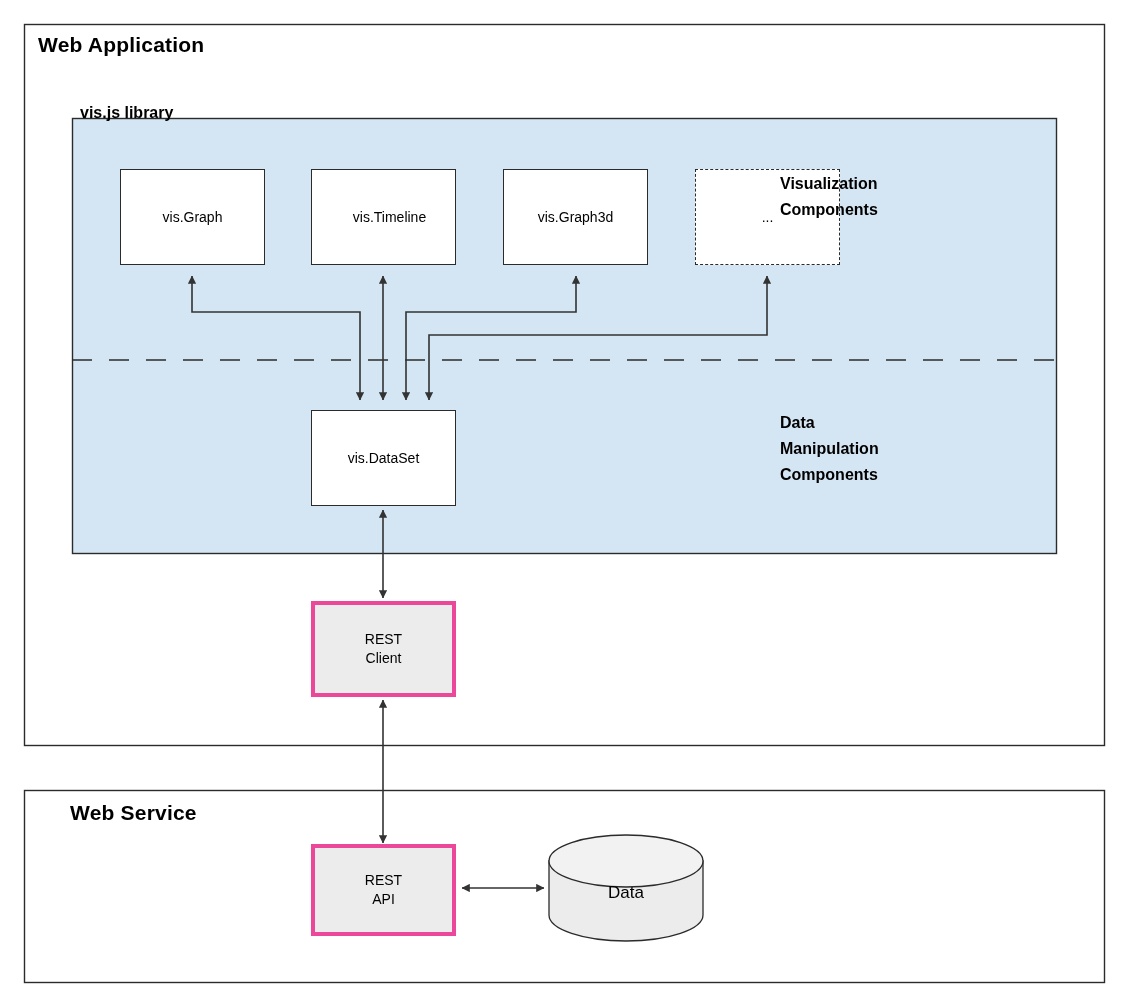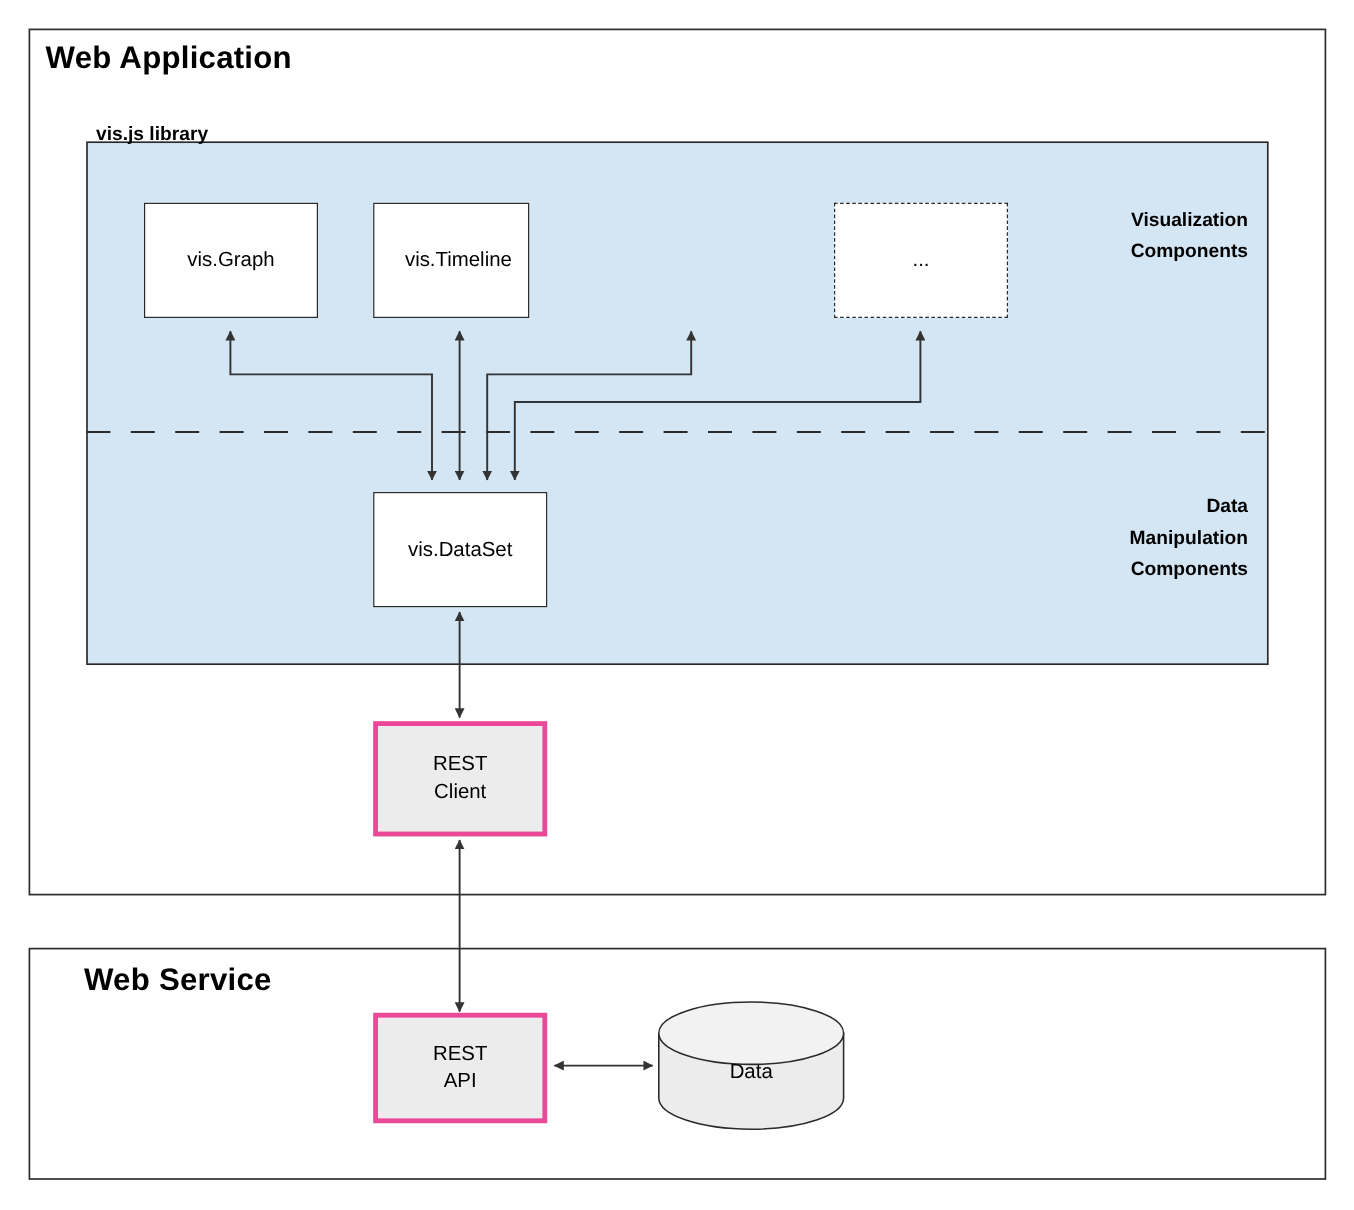"Web Application" .frame-title { font-size: 26px -> 21px }
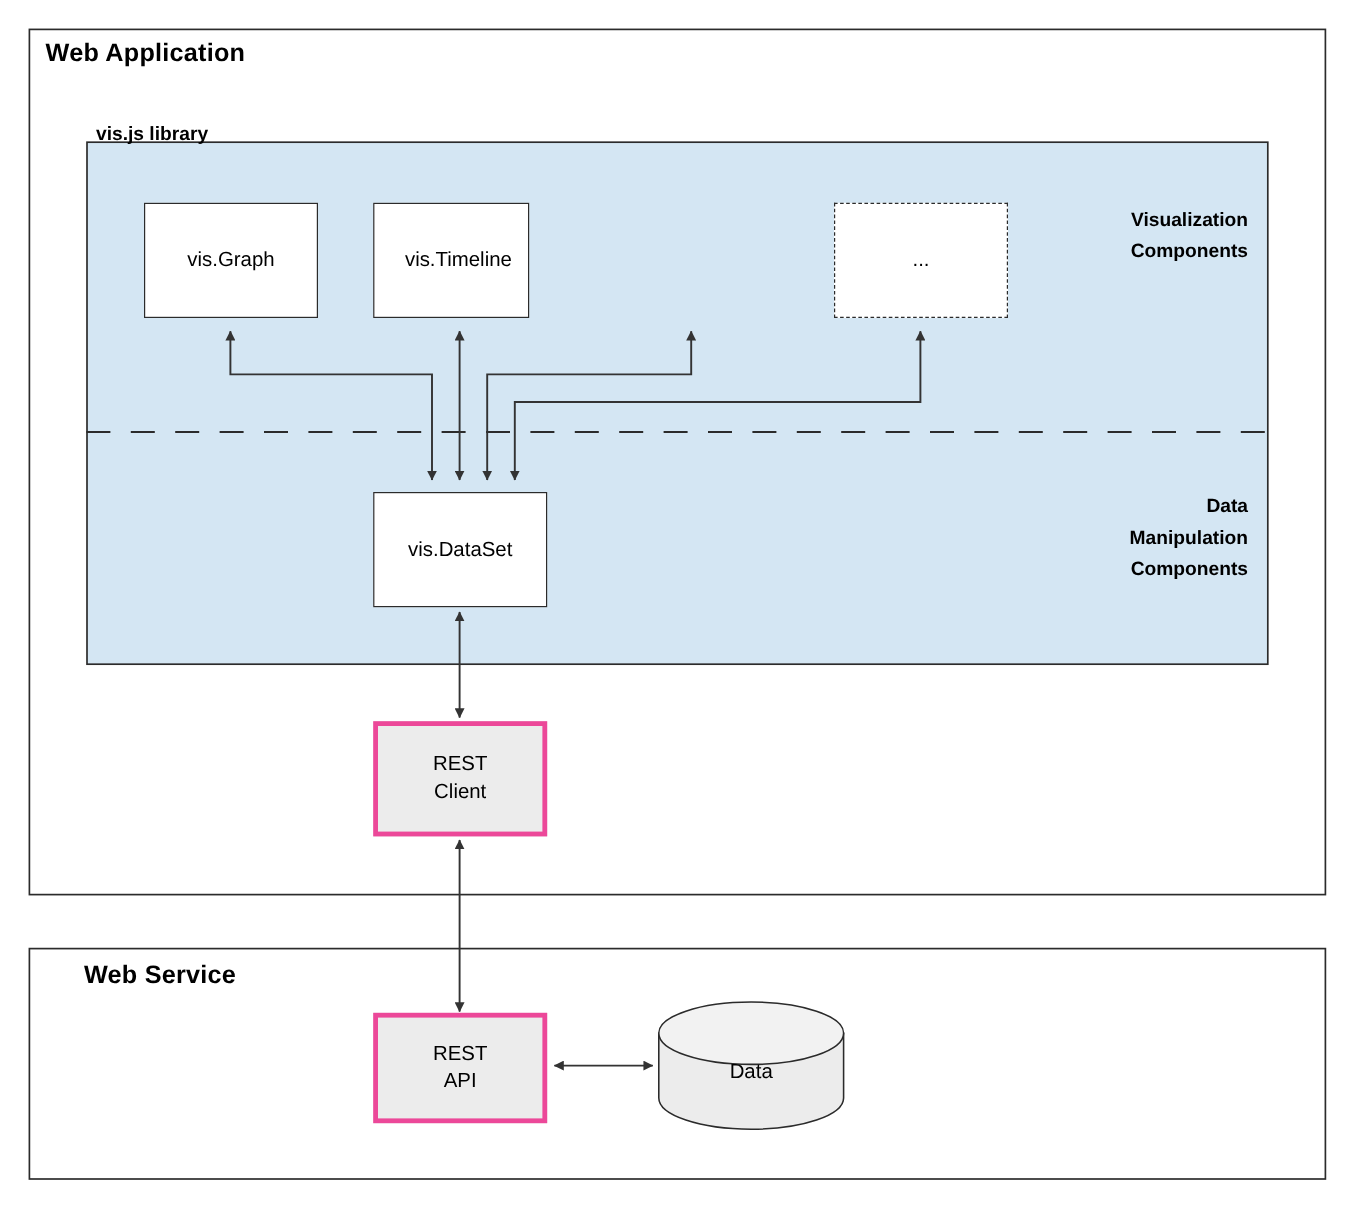"Visualization" .side-label { text-align: right -> none }
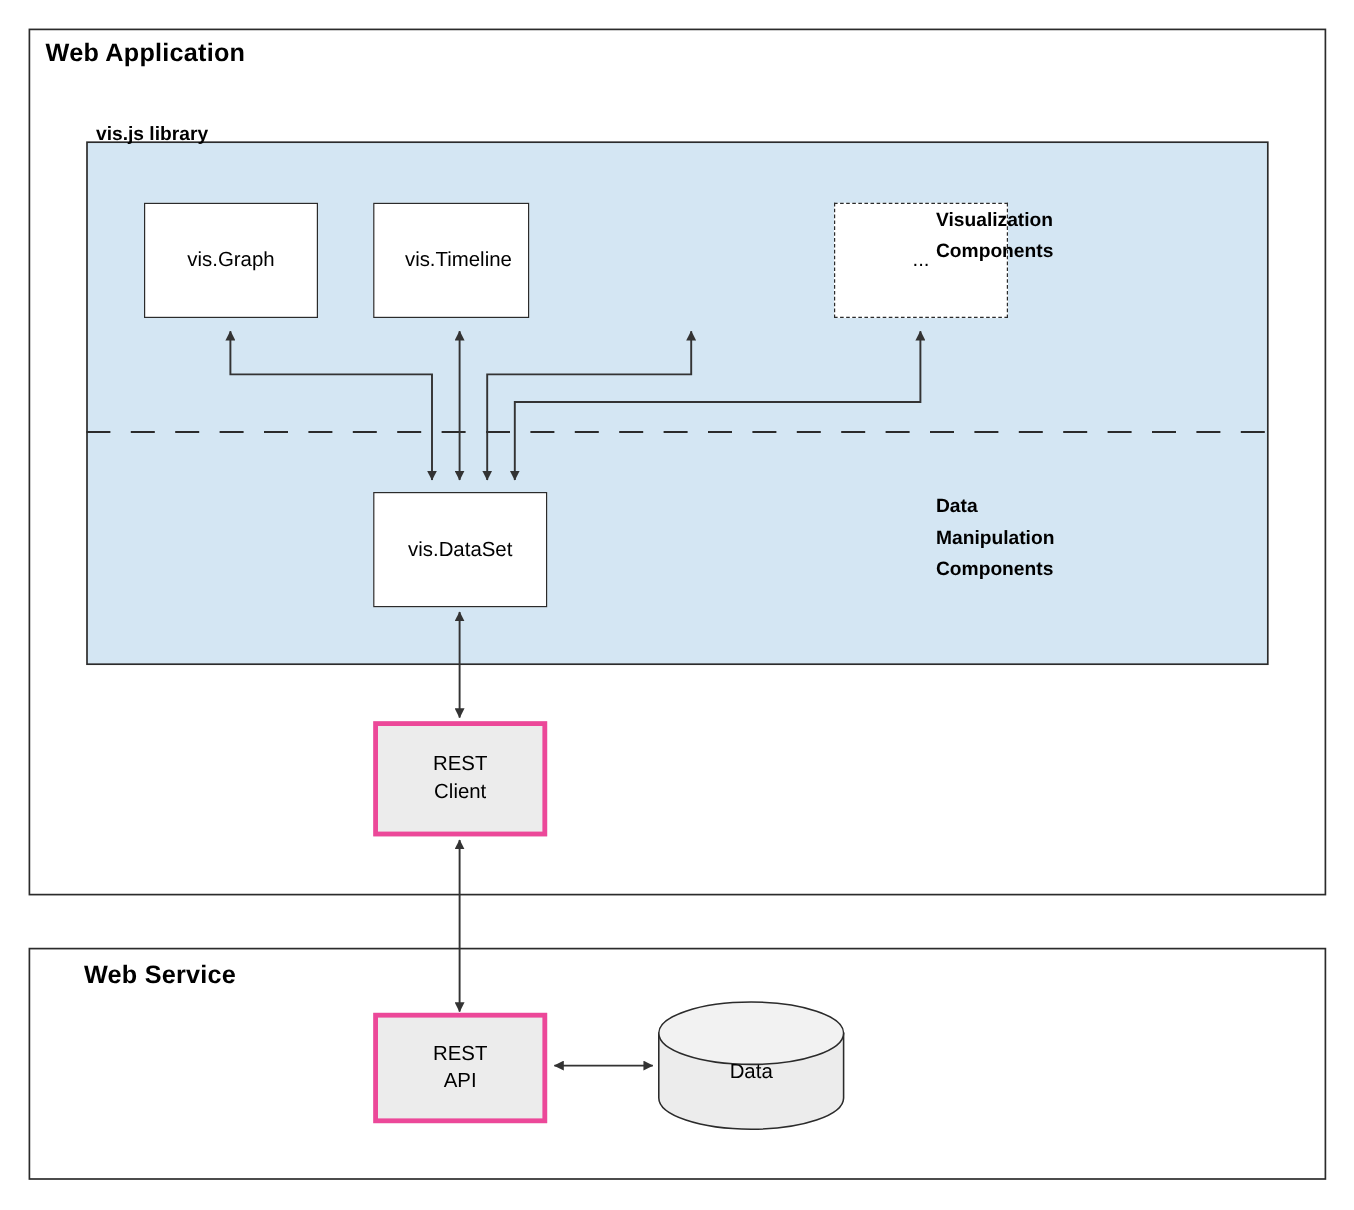"vis.Graph" .node-box { font-size: 17px -> 14px }
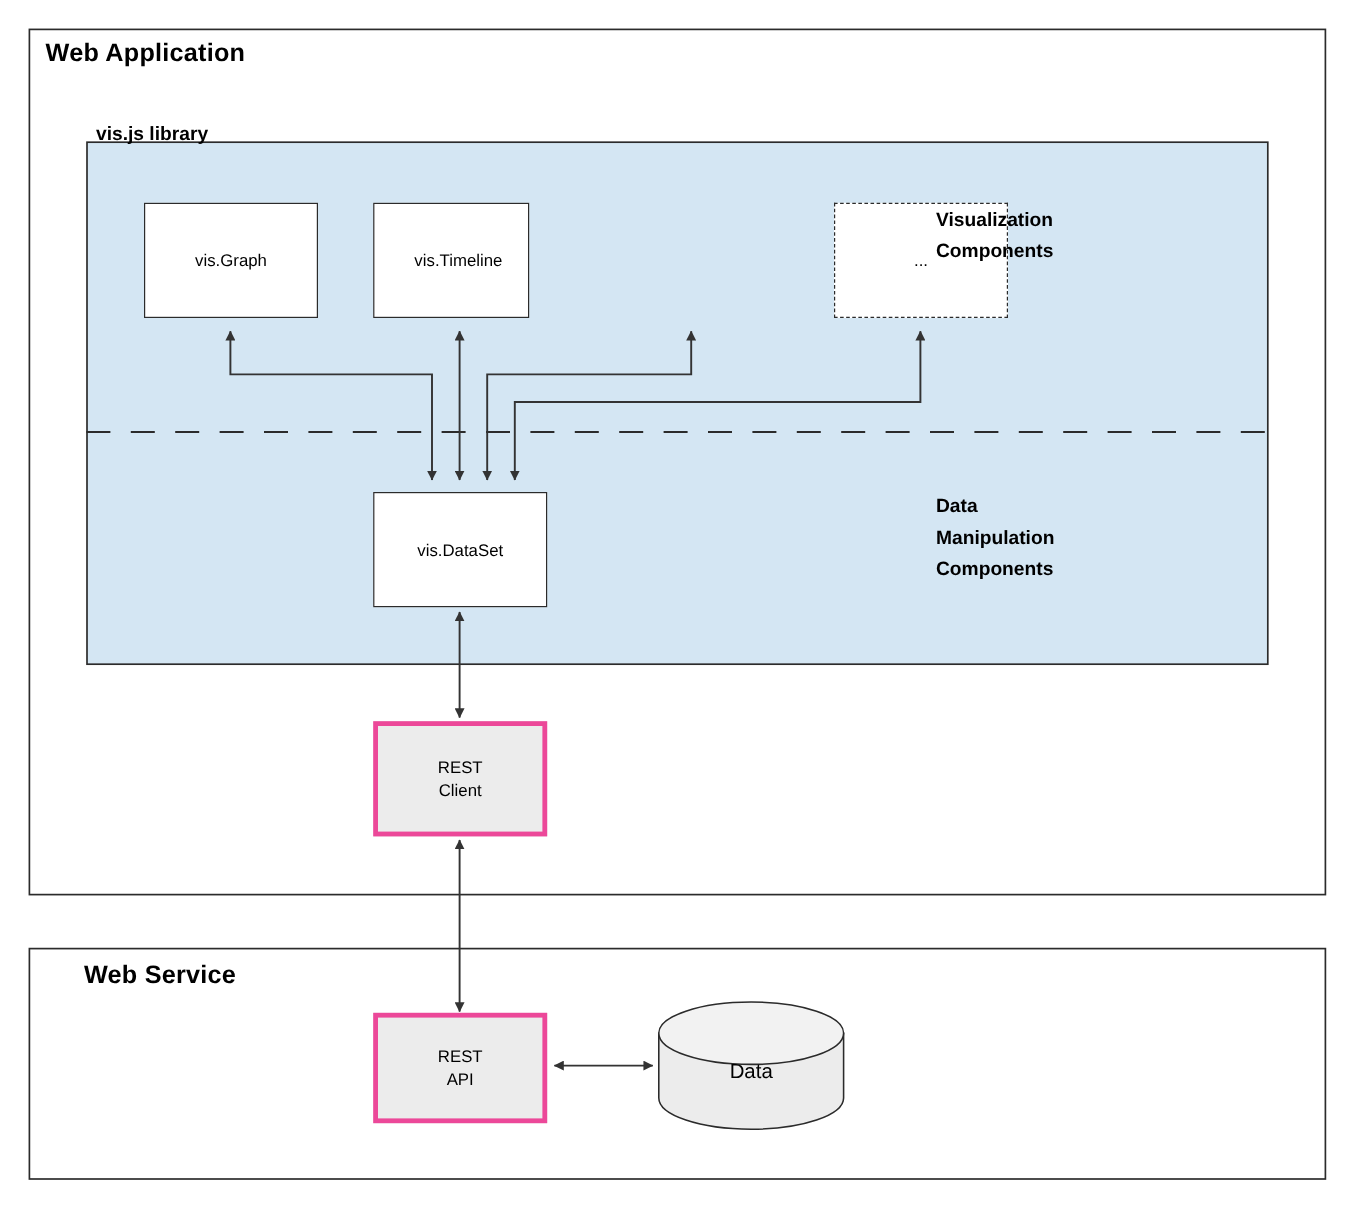"vis.Timeline" div.node-box { width: 130px -> 145px }
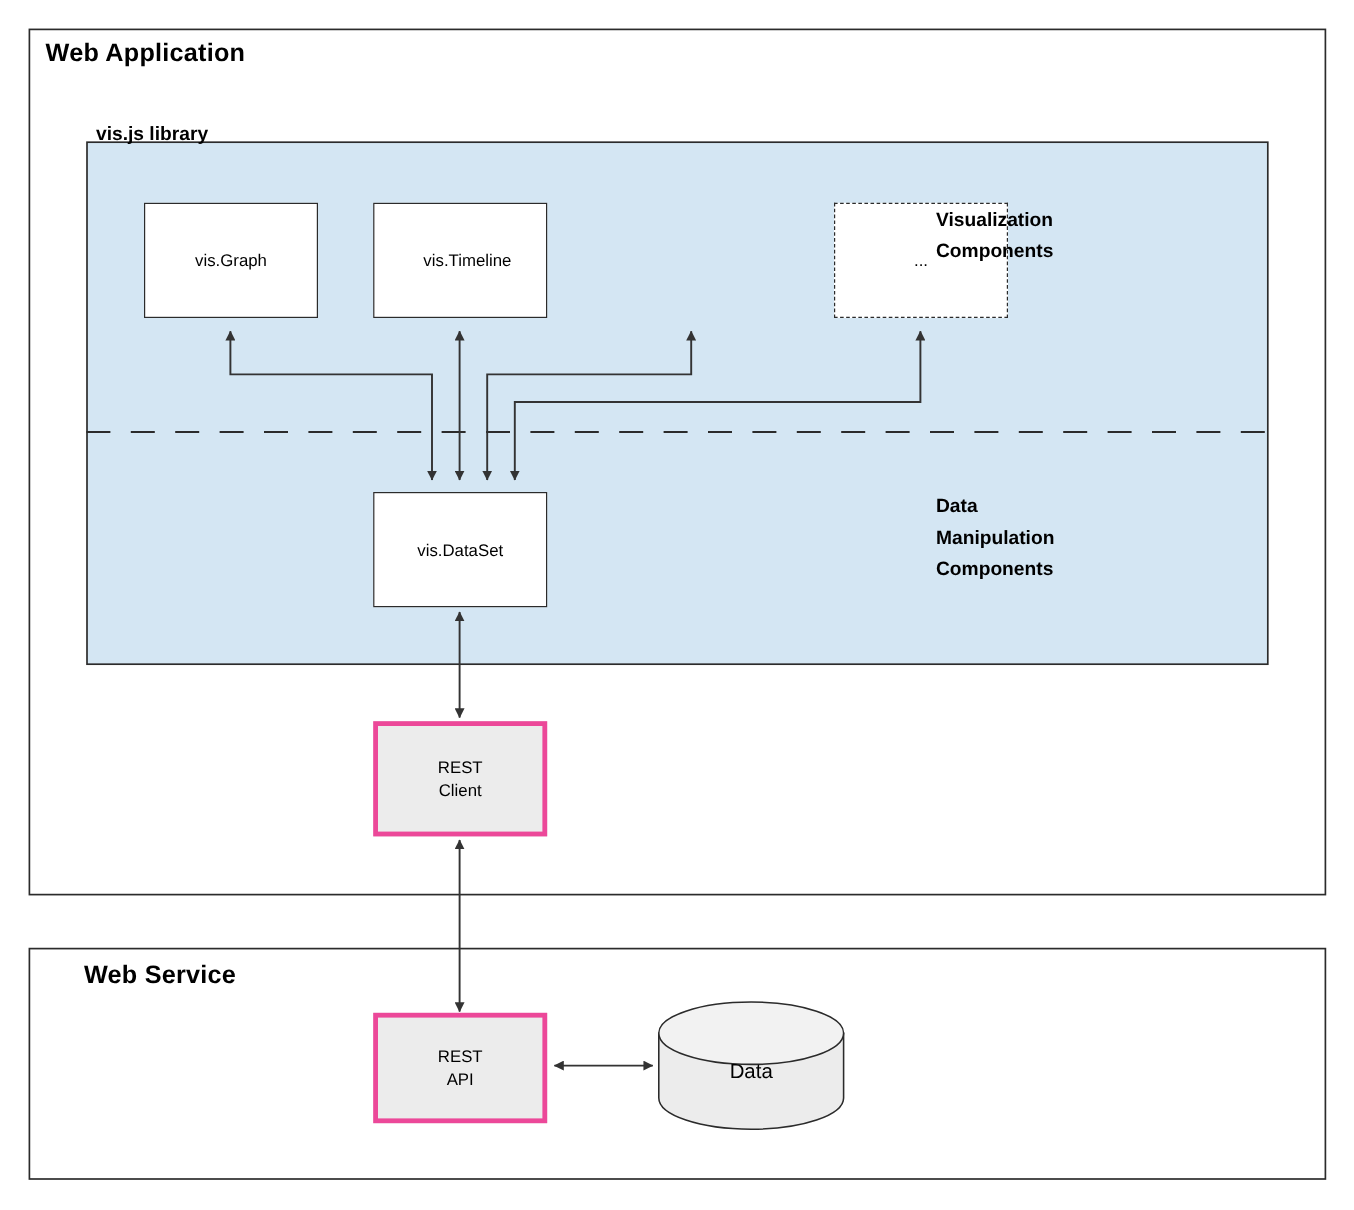"vis.Graph3d" div.node-box { html: none -> <div>vis.Graph3d</div> }
